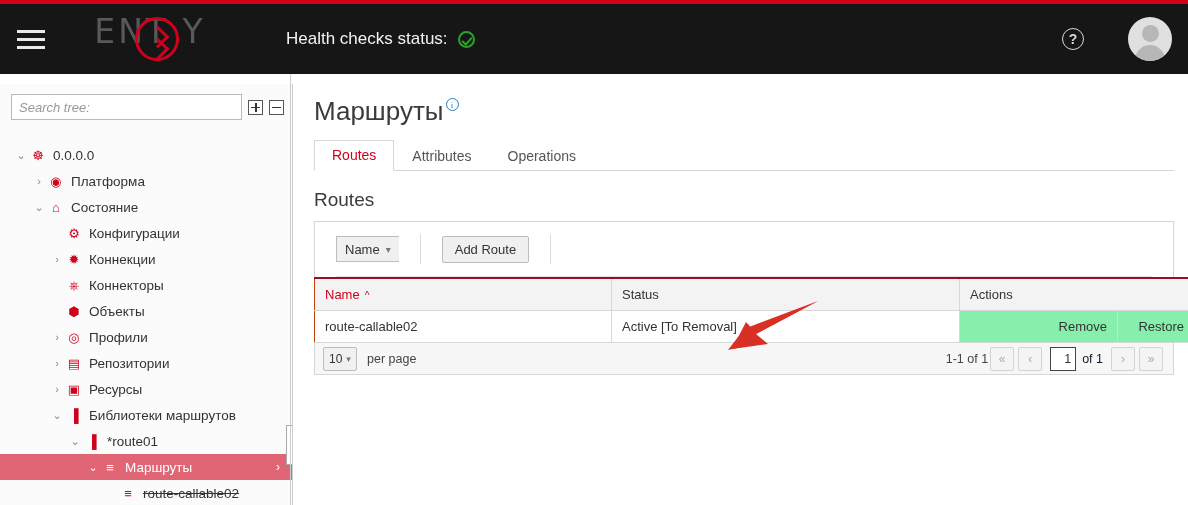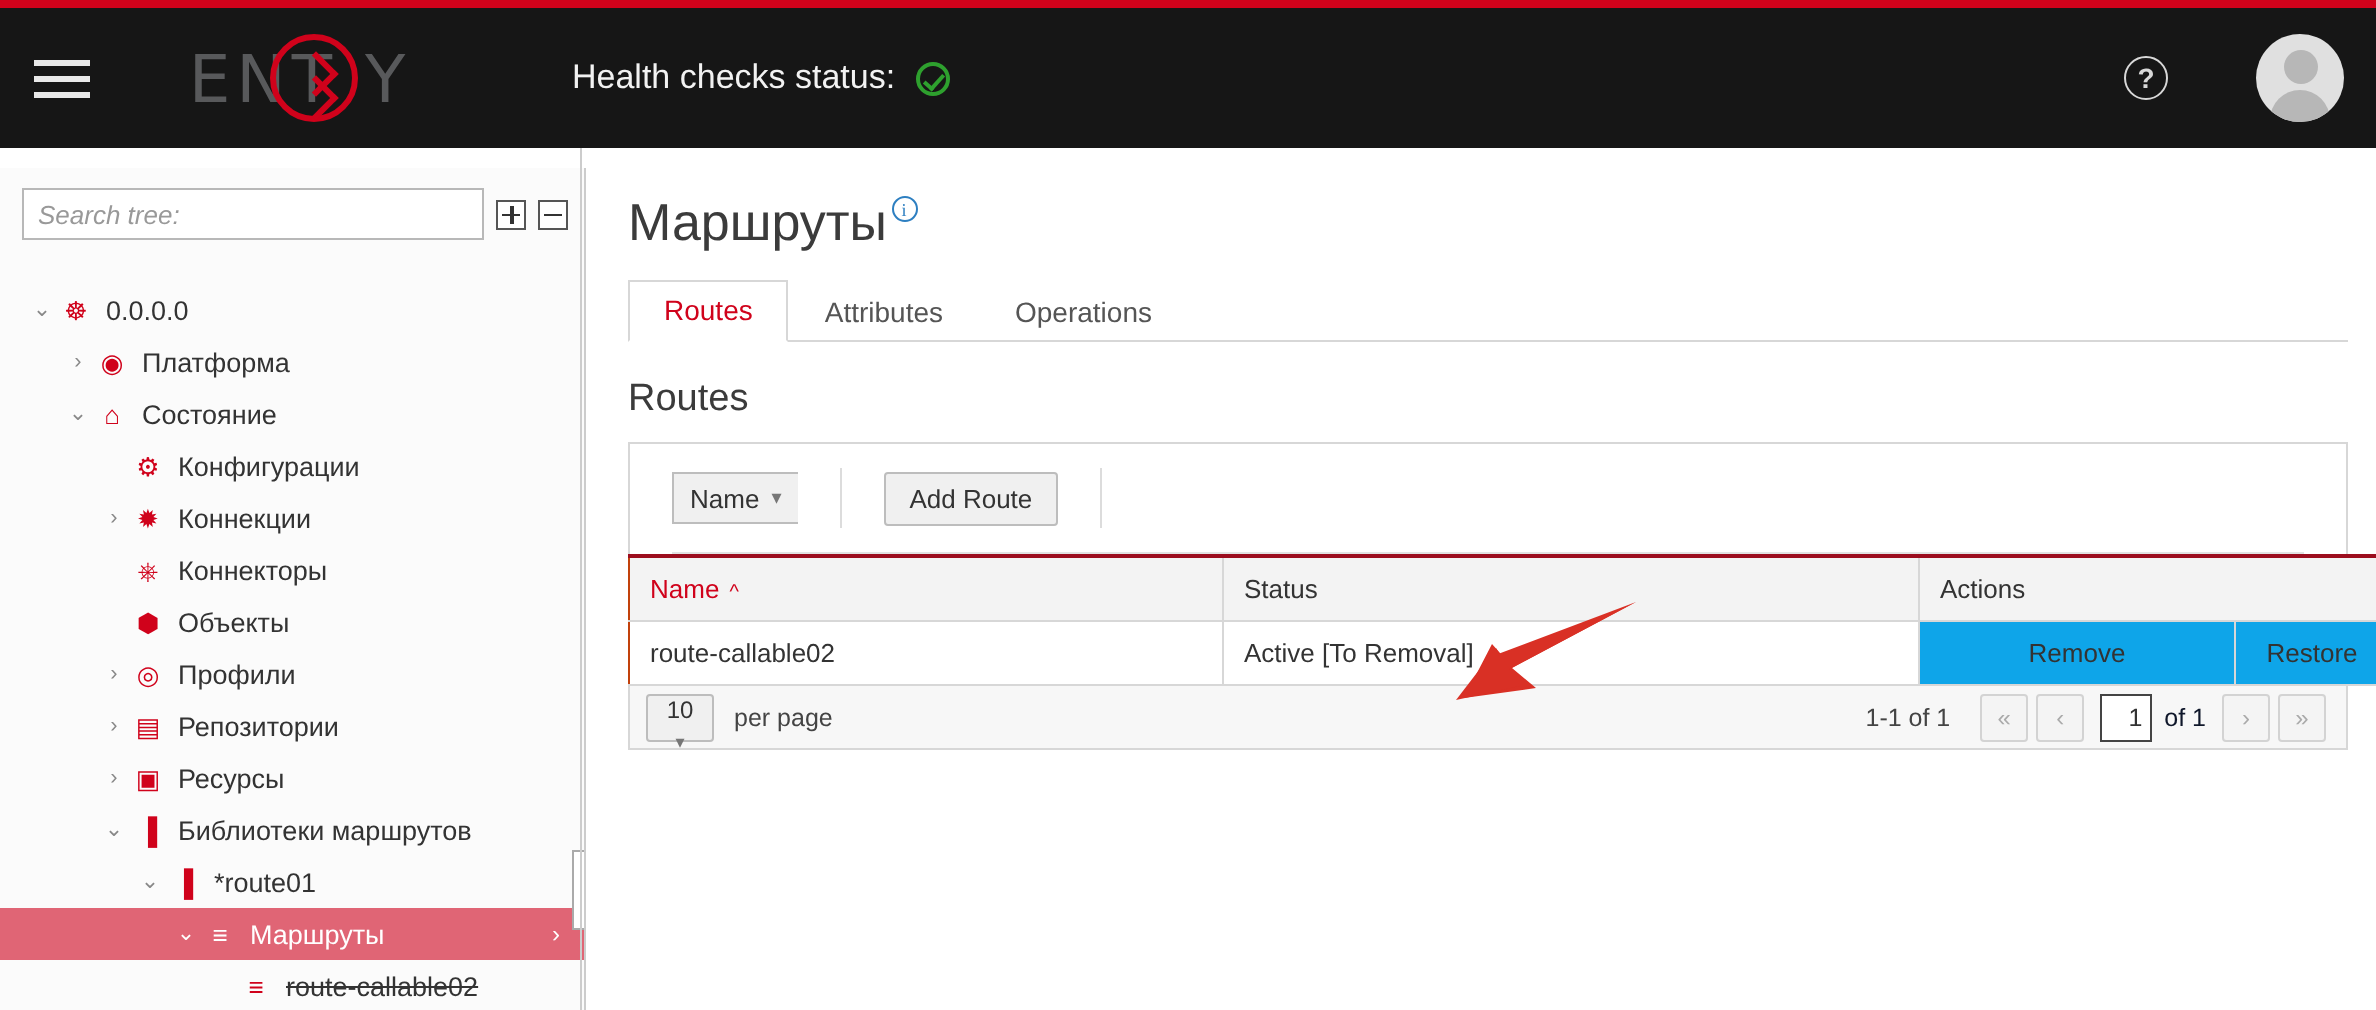"ENT Y" .logo { align-items: center -> none }
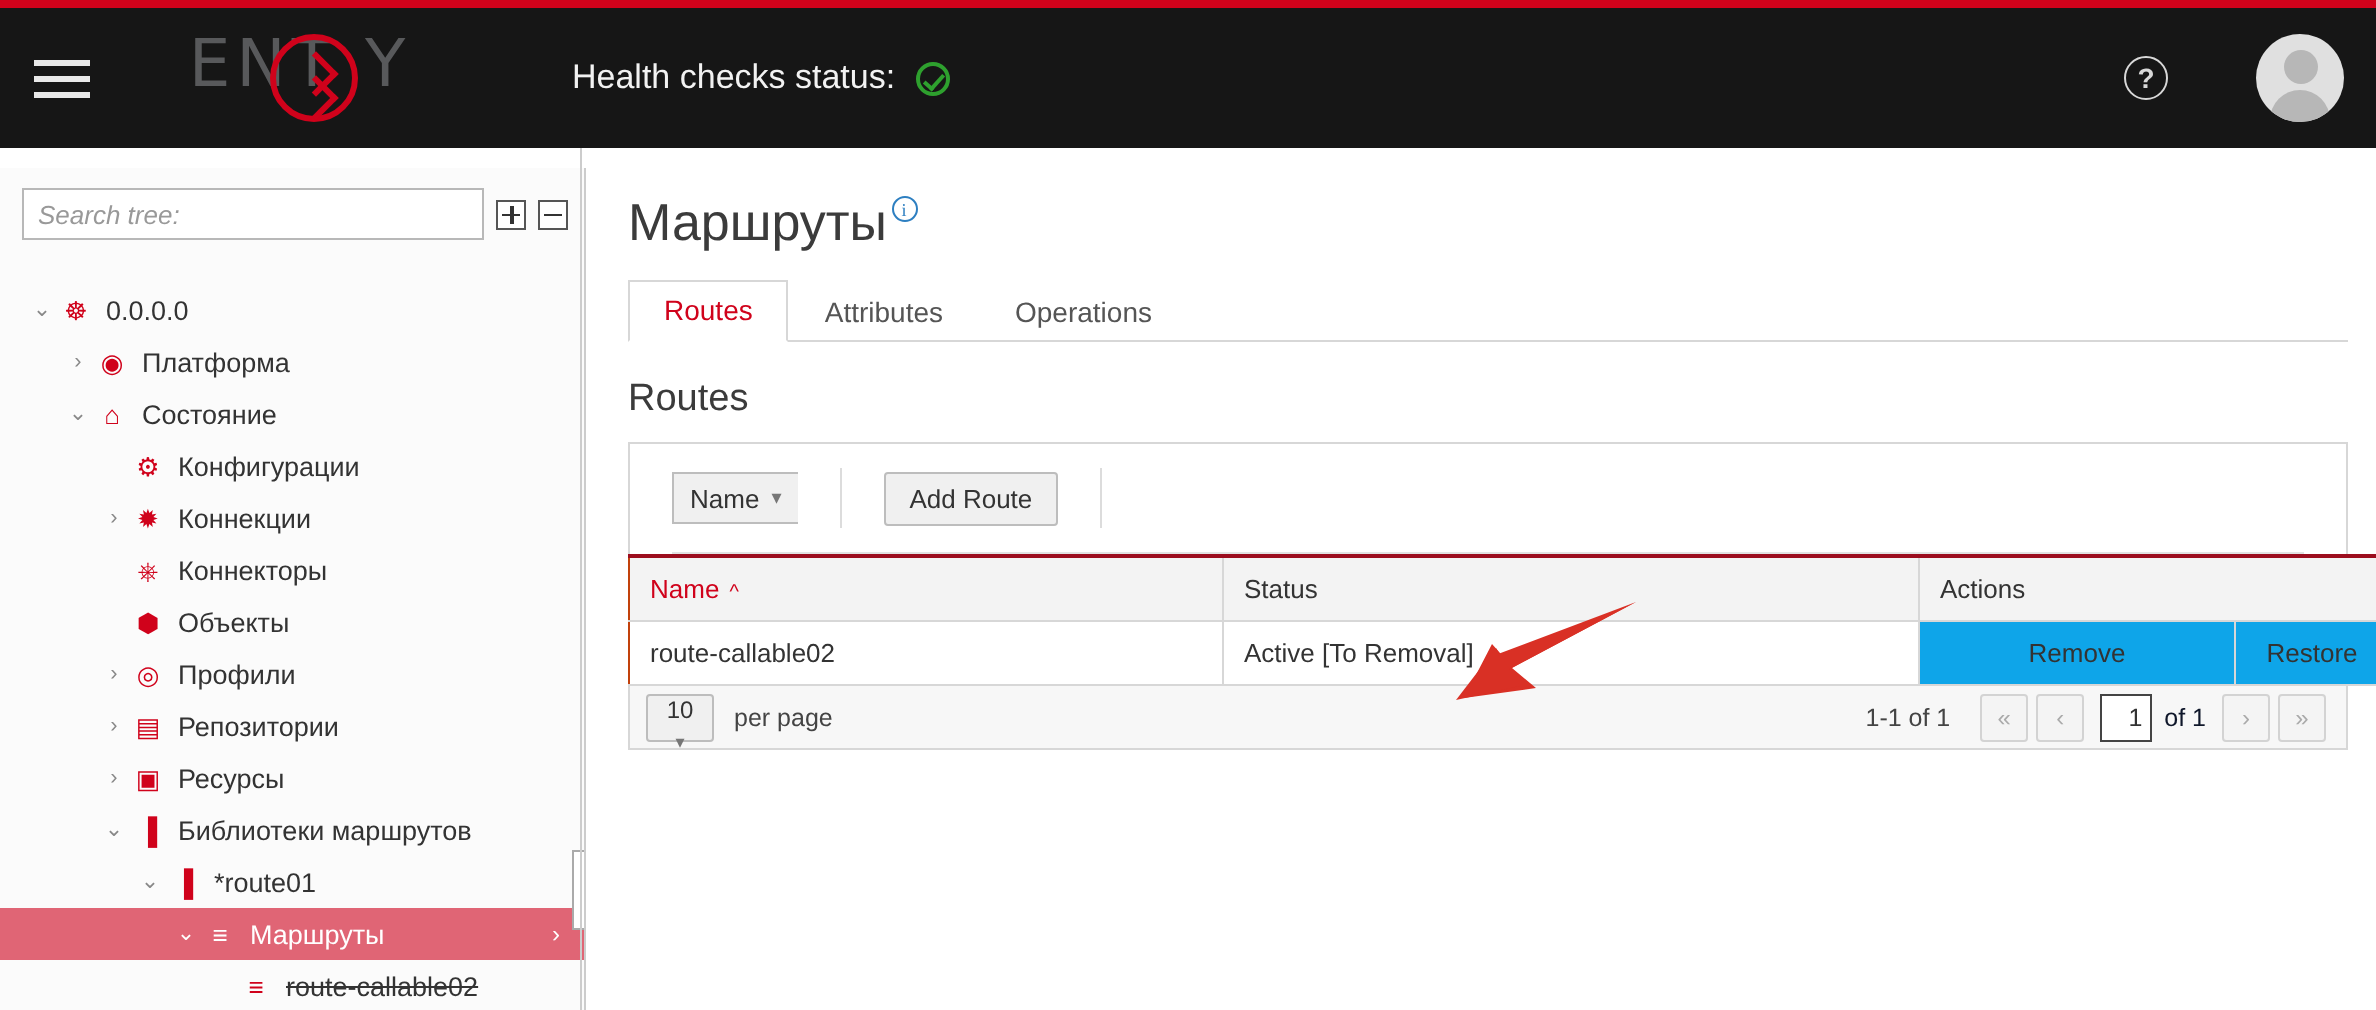"Remove" .tbl td.act { background: #0ea5e9 -> #86efac; text-align: center -> right }
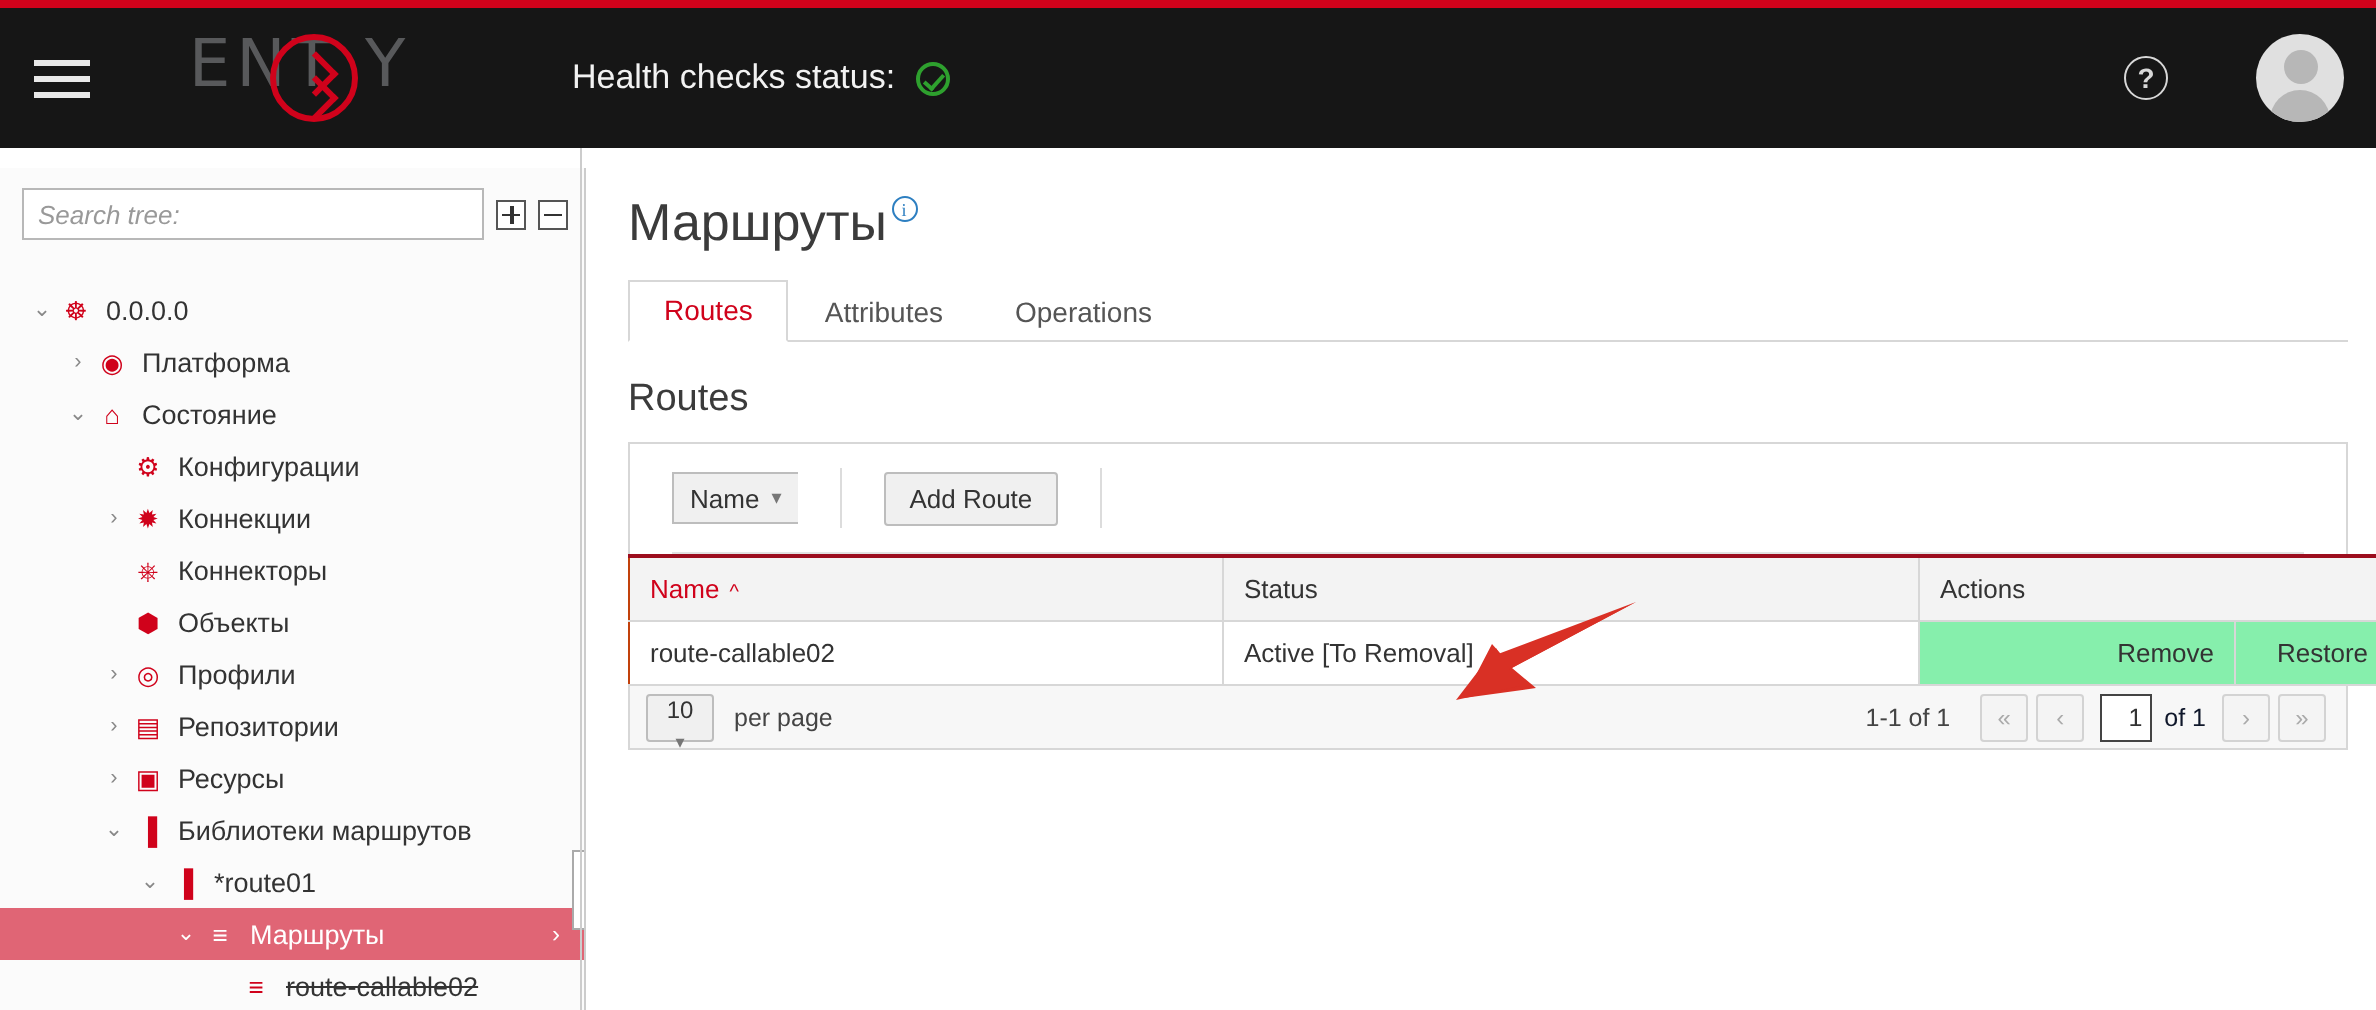"10" .pg-select { flex-direction: column -> none }
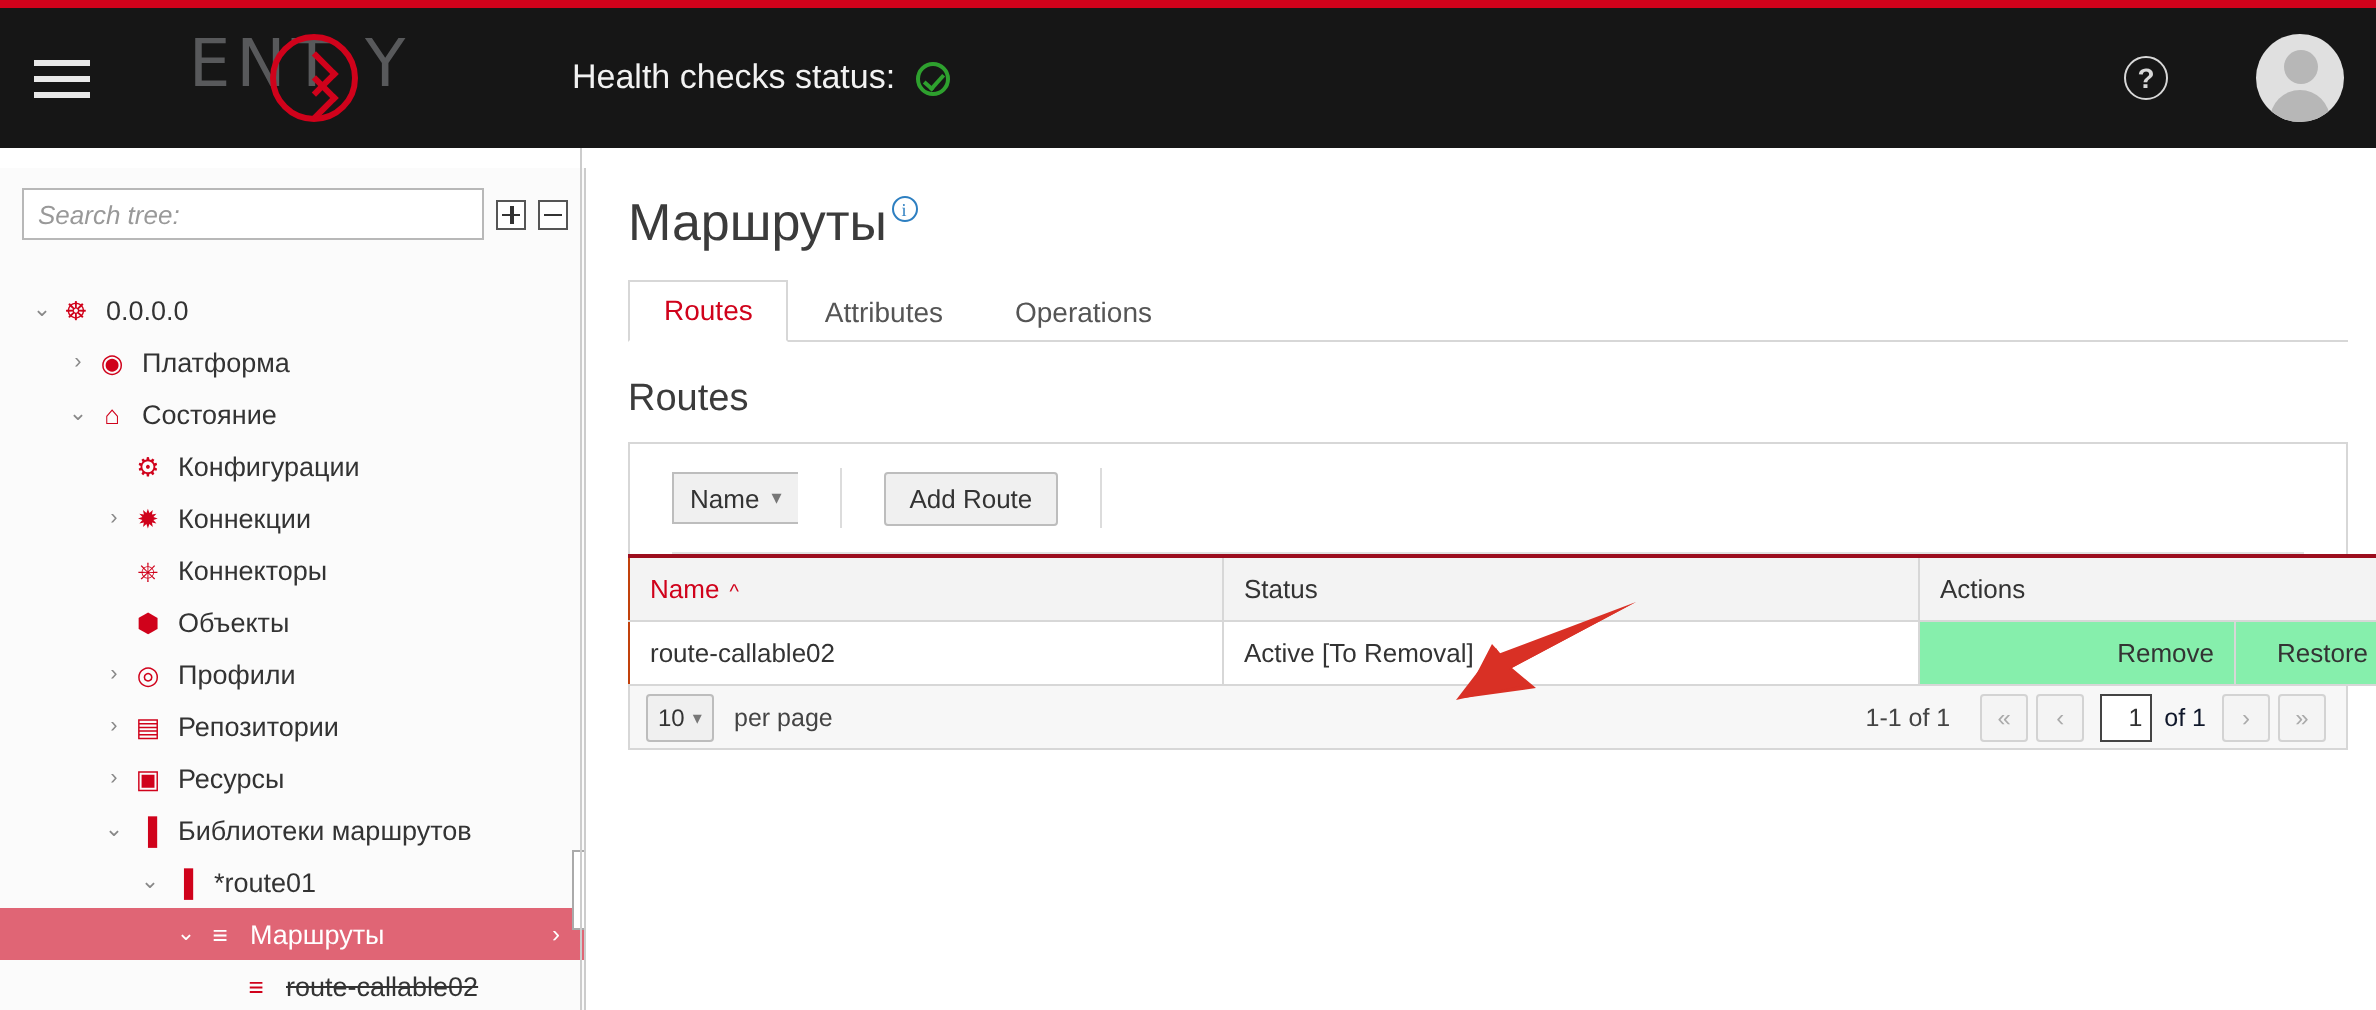"1-1 of 1" .pg-range { margin-right: 13px -> 0 }
